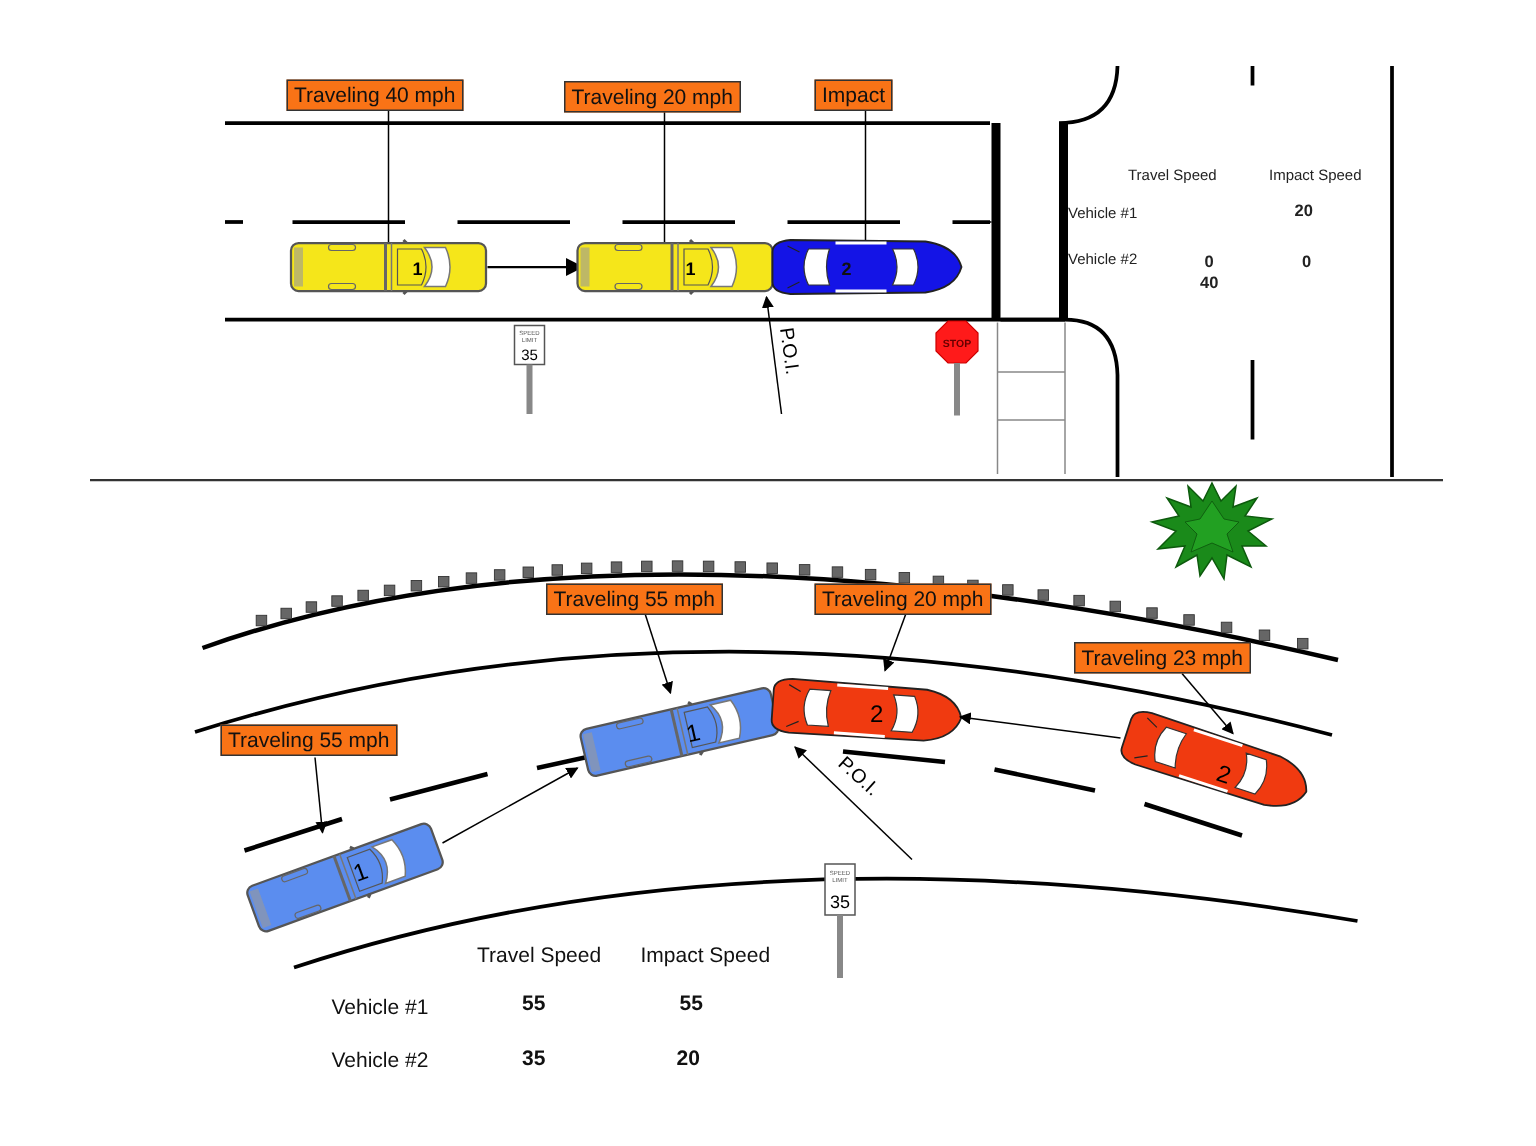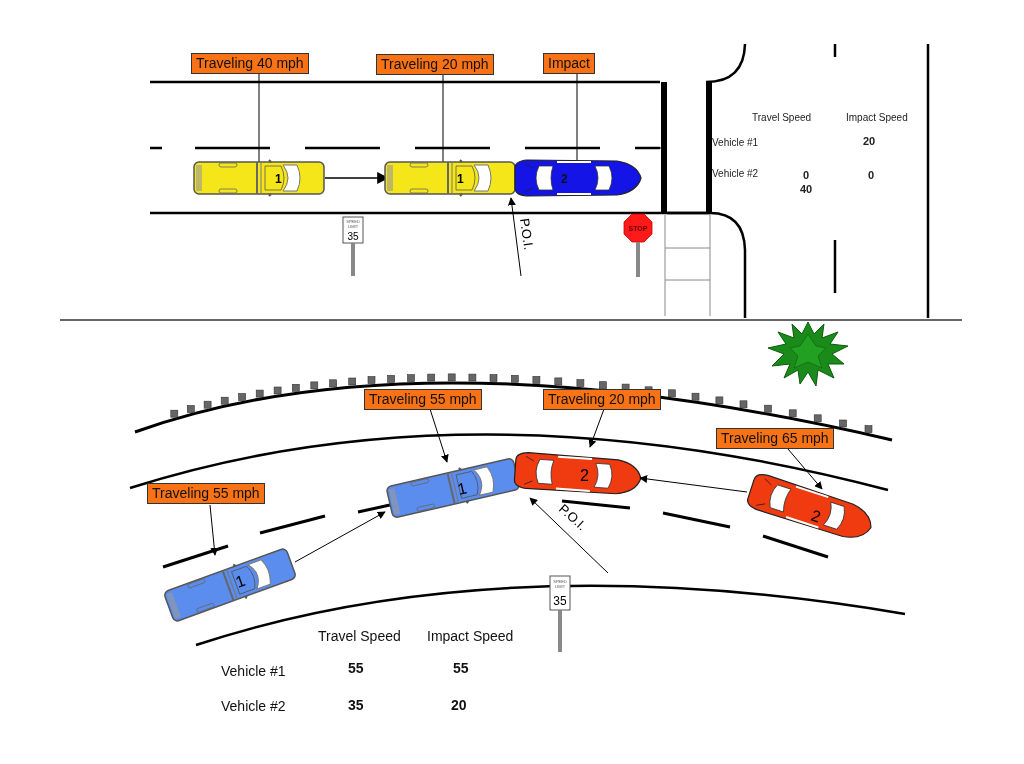"Traveling 65 mph" div.lbl { text: 65 -> 23 }
